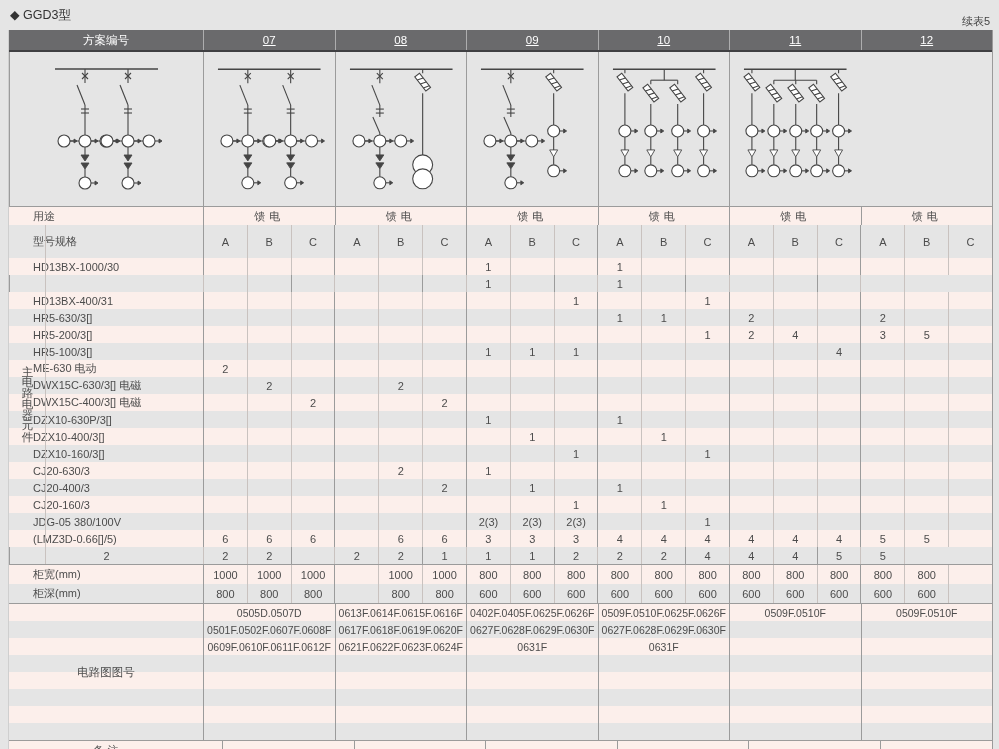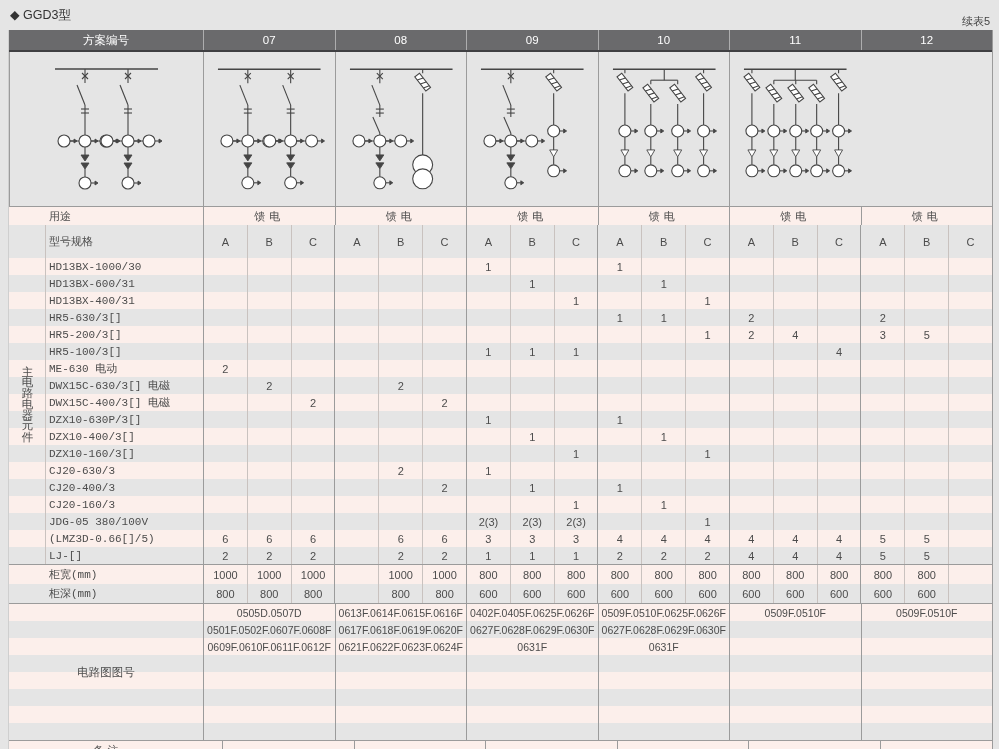"07" .bLh { text-decoration: none -> underline }
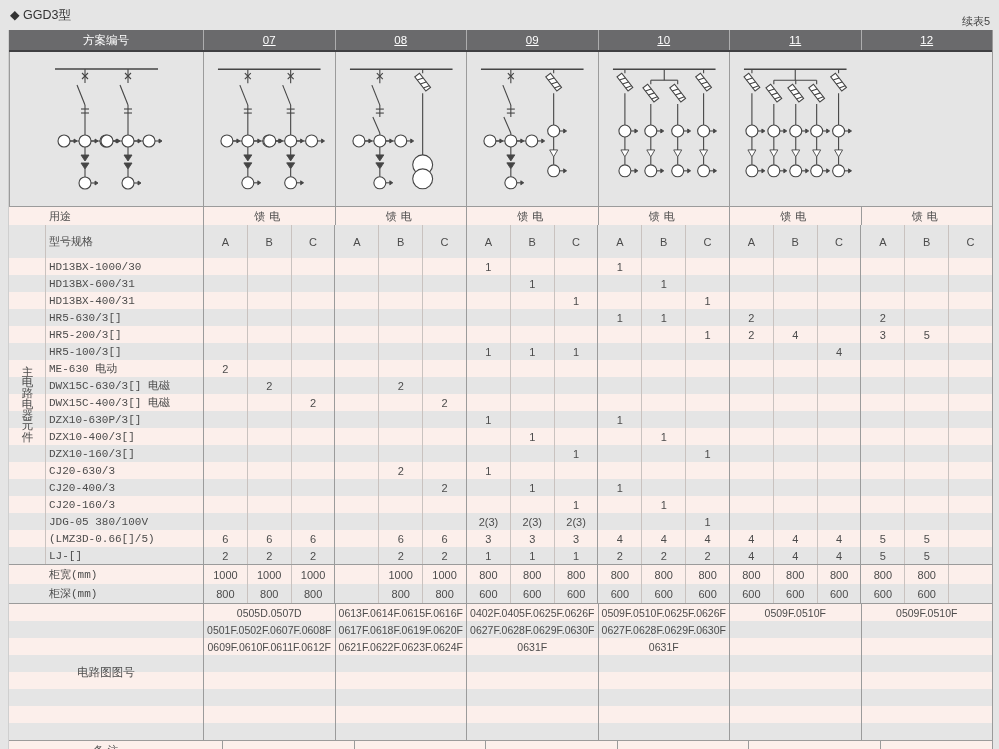"用途" .llabel { font-family: Liberation Mono, monospace -> none; padding-left: 40px -> 24px }
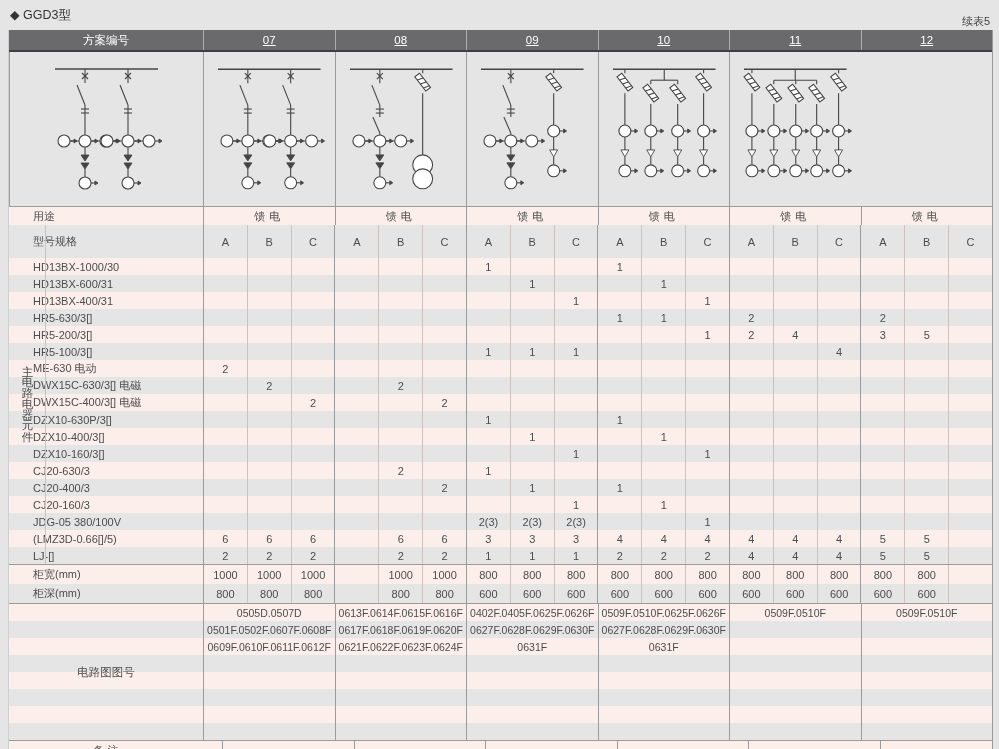"HD13BX-600/31" div.cell { html: <div>HD13BX-600/31</div> -> none }
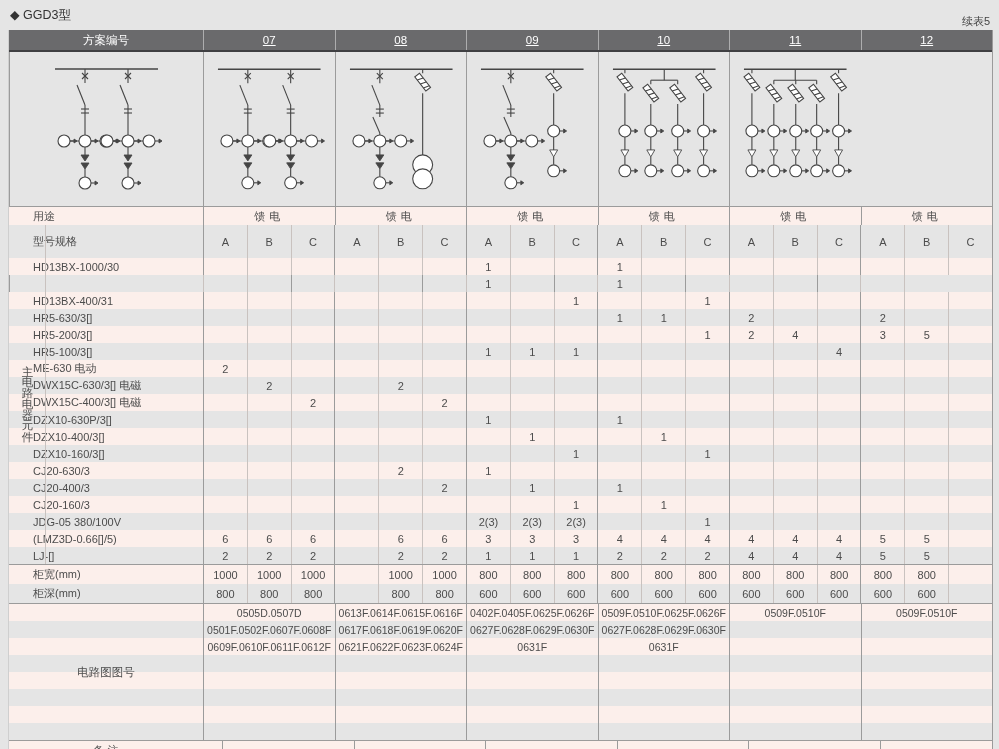"LJ-[]" div.cell { html: <div>LJ-[]</div> -> none }
